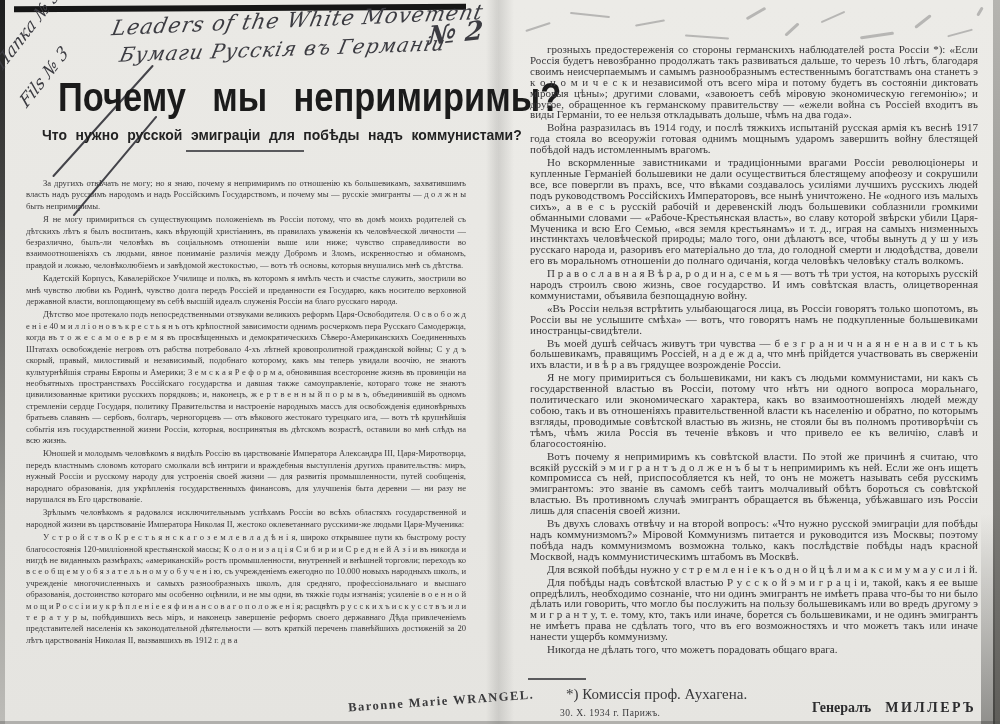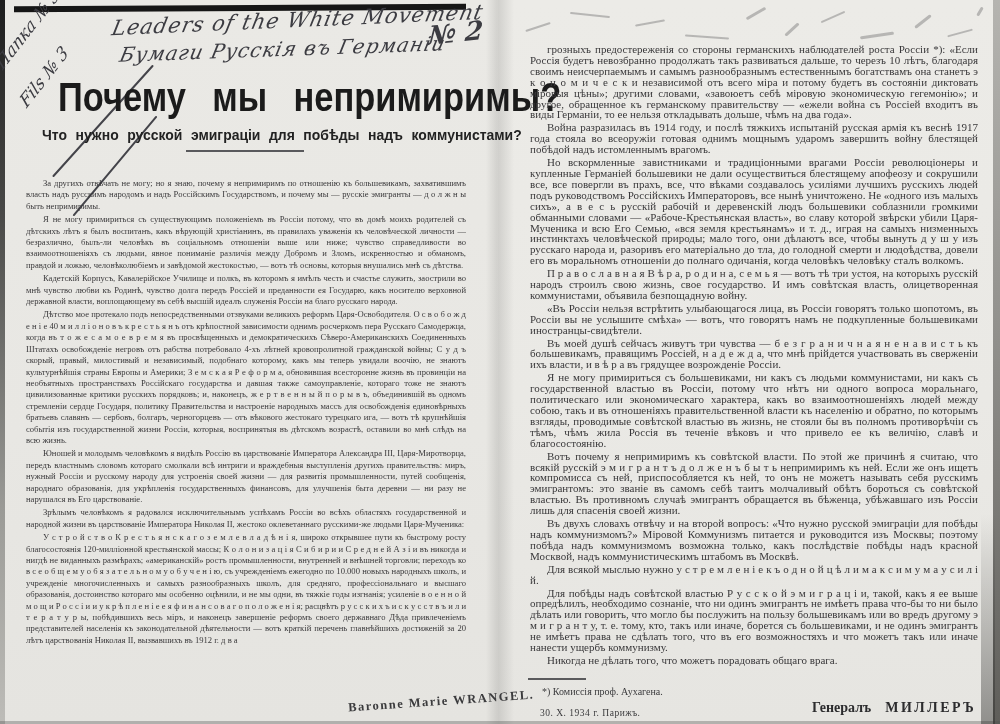"Для всякой мыслью нужно у" p { text: мыслью -> побѣды }
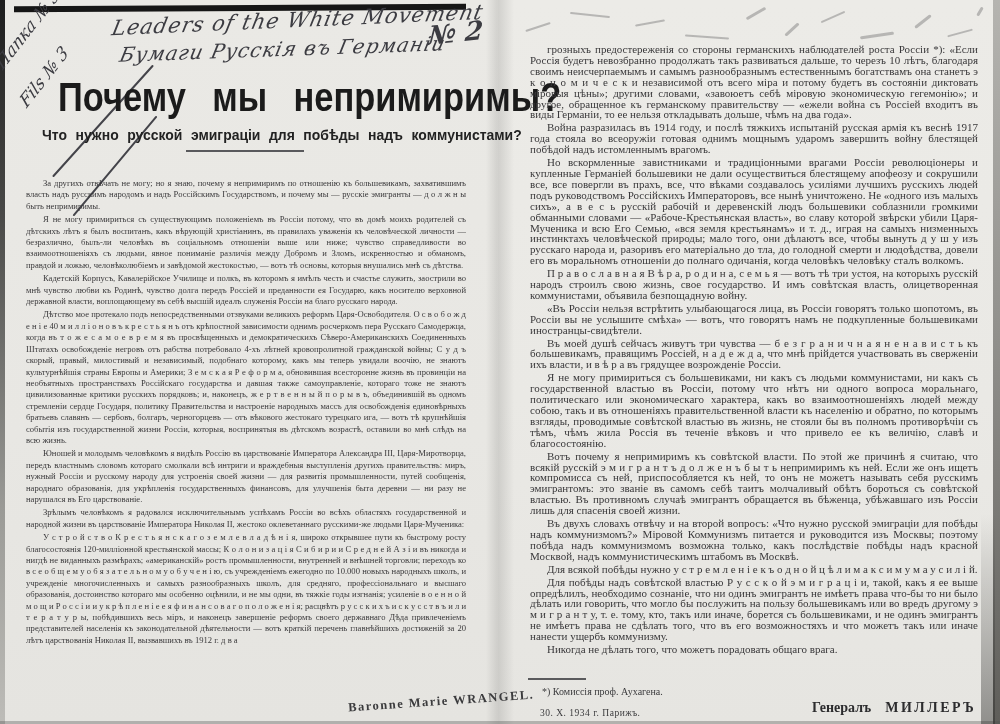"*) Комиссія проф. Аухагена." .footnote { font-size: 10px -> 15px; left: 542px -> 566px }
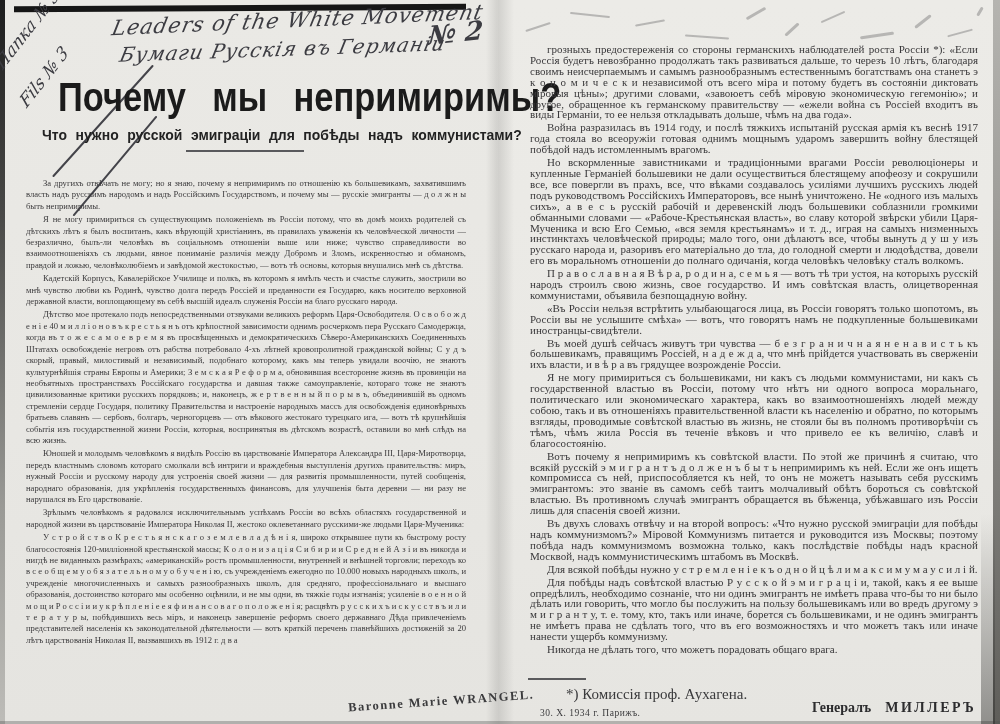"30. X. 1934 г. Парижъ." .dateline { left: 540px -> 560px }
